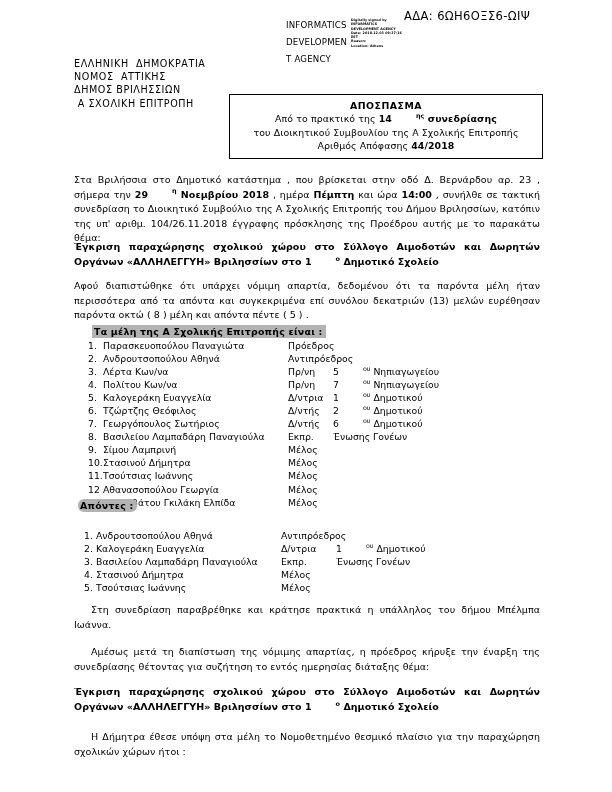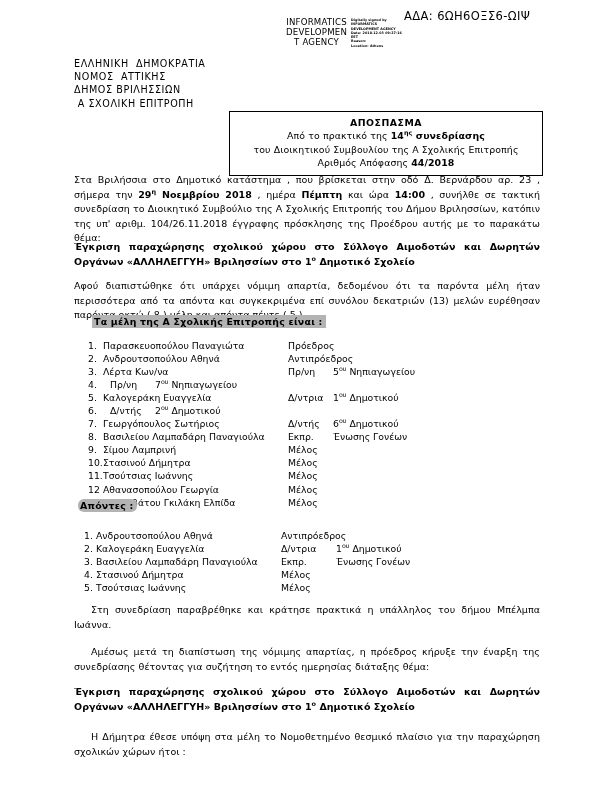"INFORMATICS" .sig-left { line-height: 10px -> 17px; text-align: center -> none }
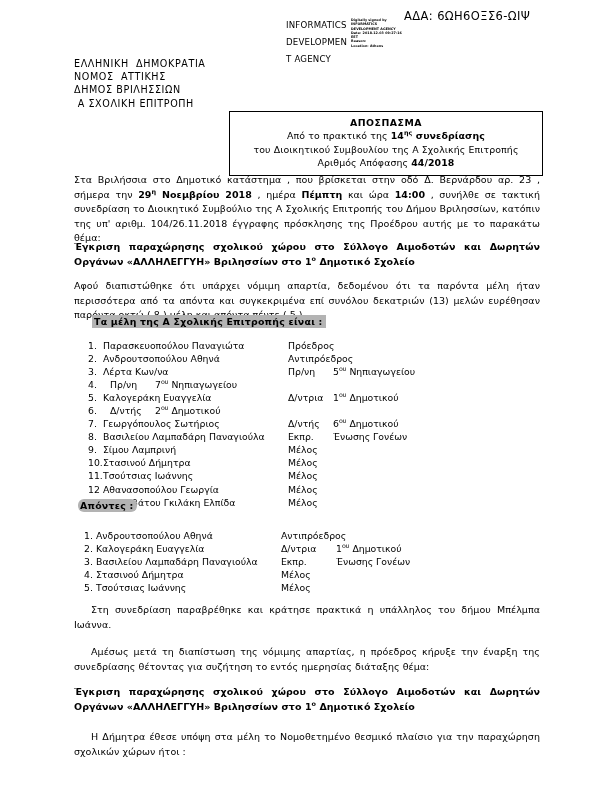"ΑΠΟΣΠΑΣΜΑ" .title-box { top: 111px -> 94px }
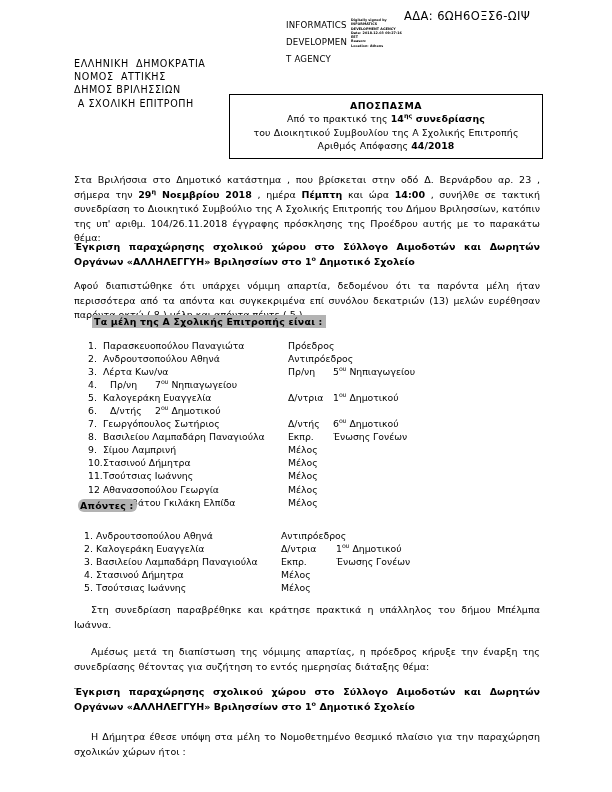"ης" sup { margin-left: none -> 24px }
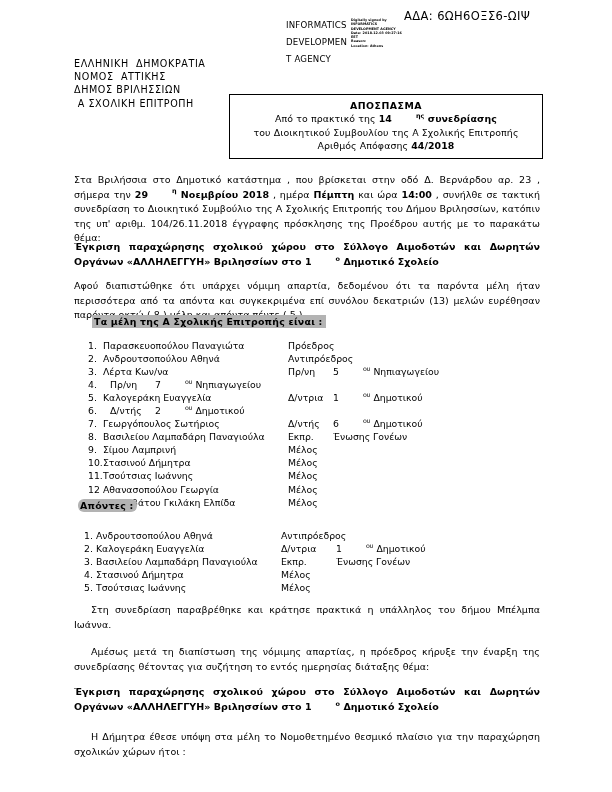"Τα μέλη της Α Σχολικής" .head-present { top: 315px -> 325px }
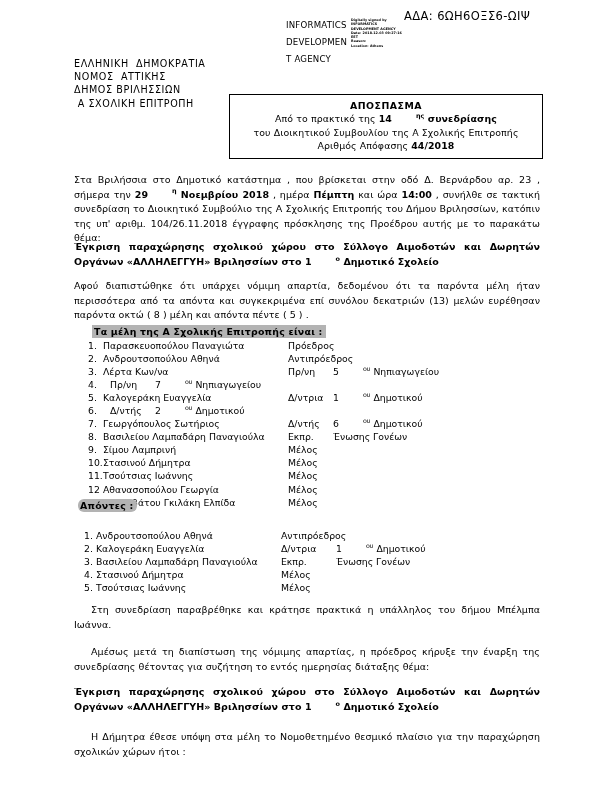"Πολίτου Κων/να" span.nm { html: none -> <span>Πολίτου Κων/να</span> }
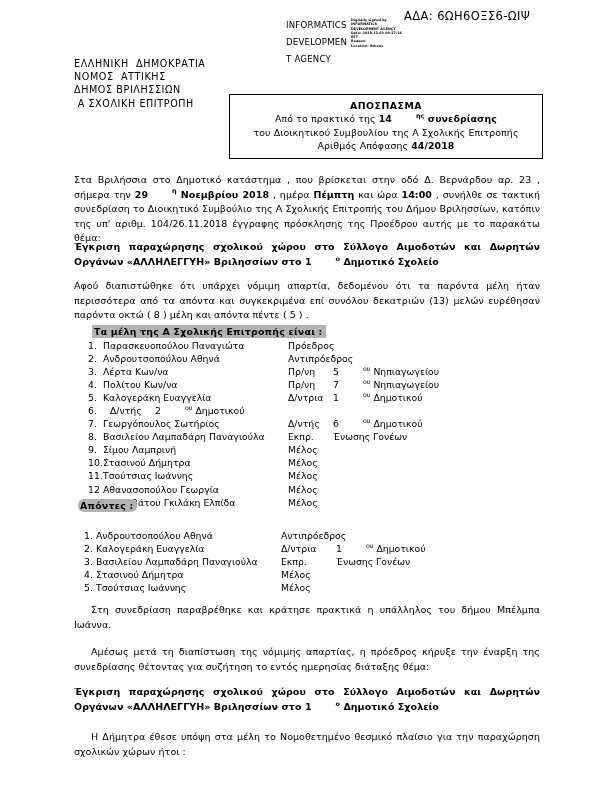"Τζώρτζης Θεόφιλος" span.nm { html: none -> <span>Τζώρτζης Θεόφιλος</span> }
